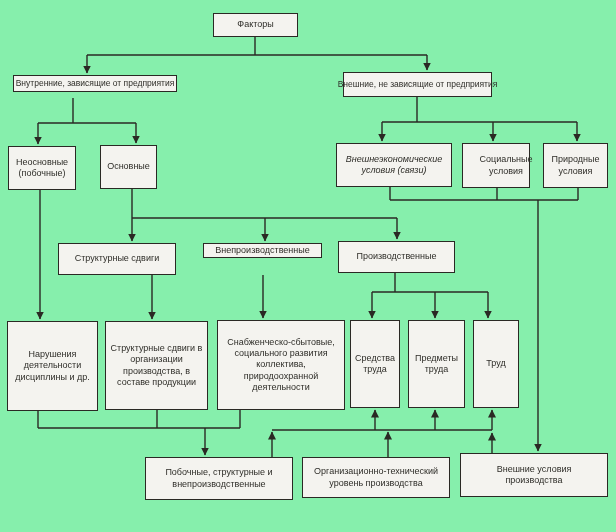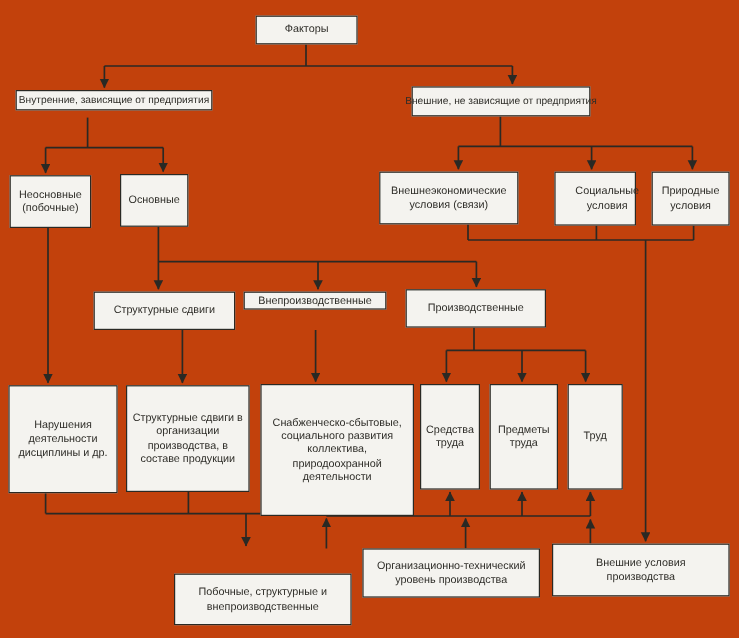"Факторы" #canvas { background: #c2410c -> #86efac }
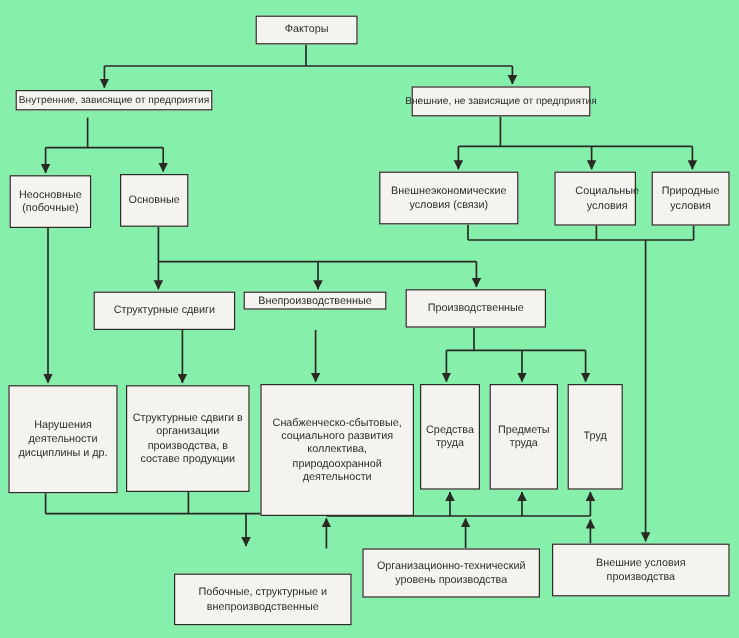"Внешнеэкономические условия (связи)" div.node { font-style: none -> italic; left: 316px -> 336px }
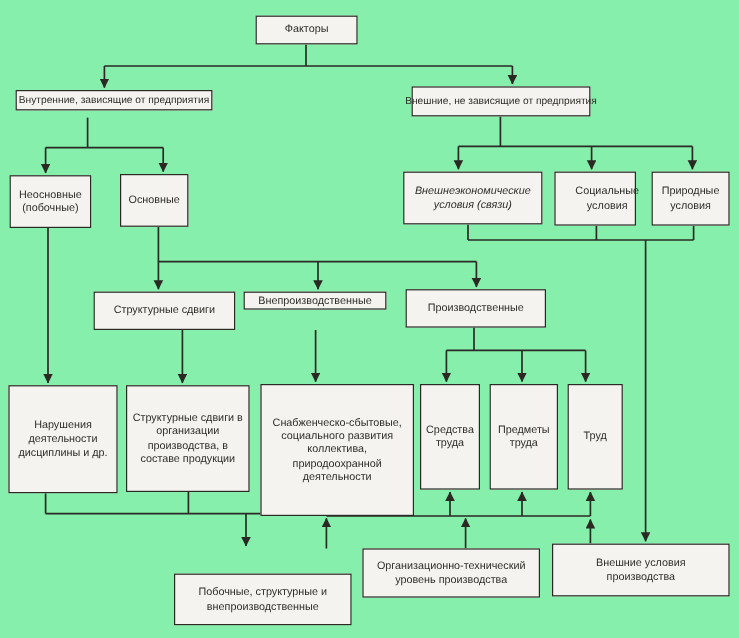"Структурные сдвиги" div.node { left: 78px -> 58px }
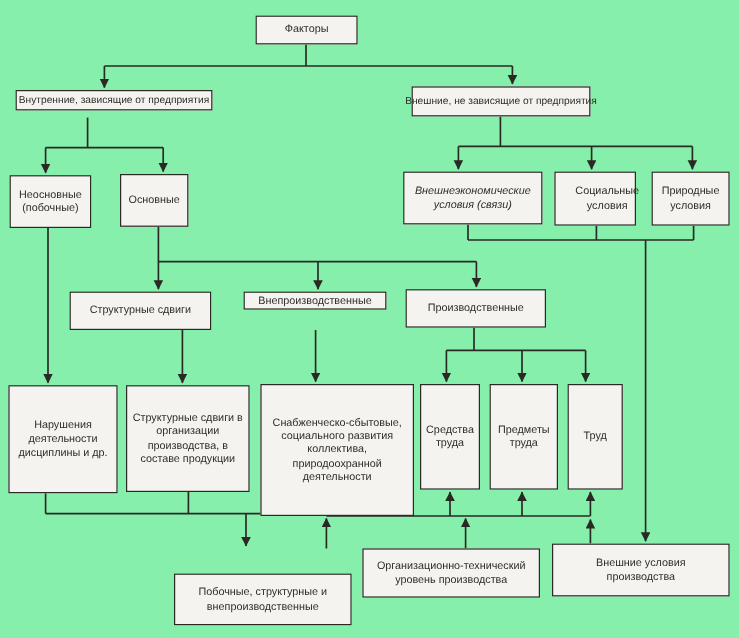"Снабженческо-сбытовые, социального" div.node { height: 110px -> 90px }
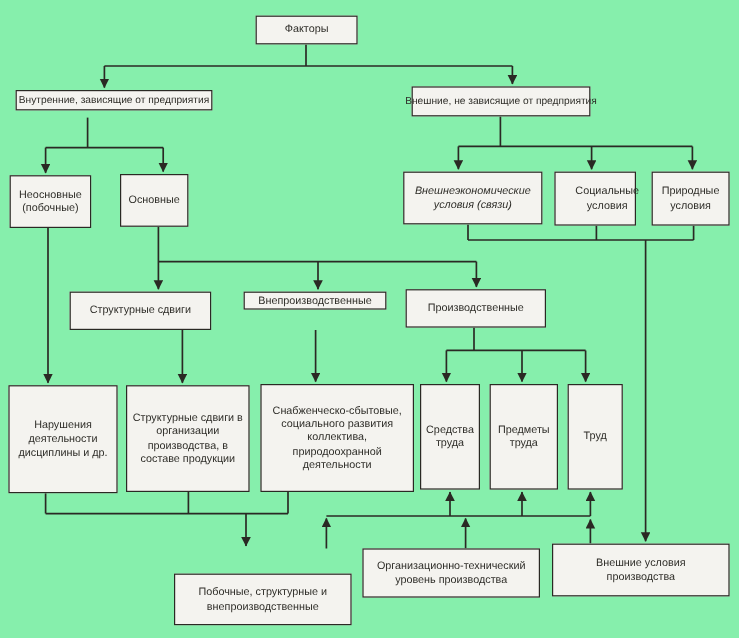"Побочные, структурные и" div.node { margin-top: 21px -> none }
